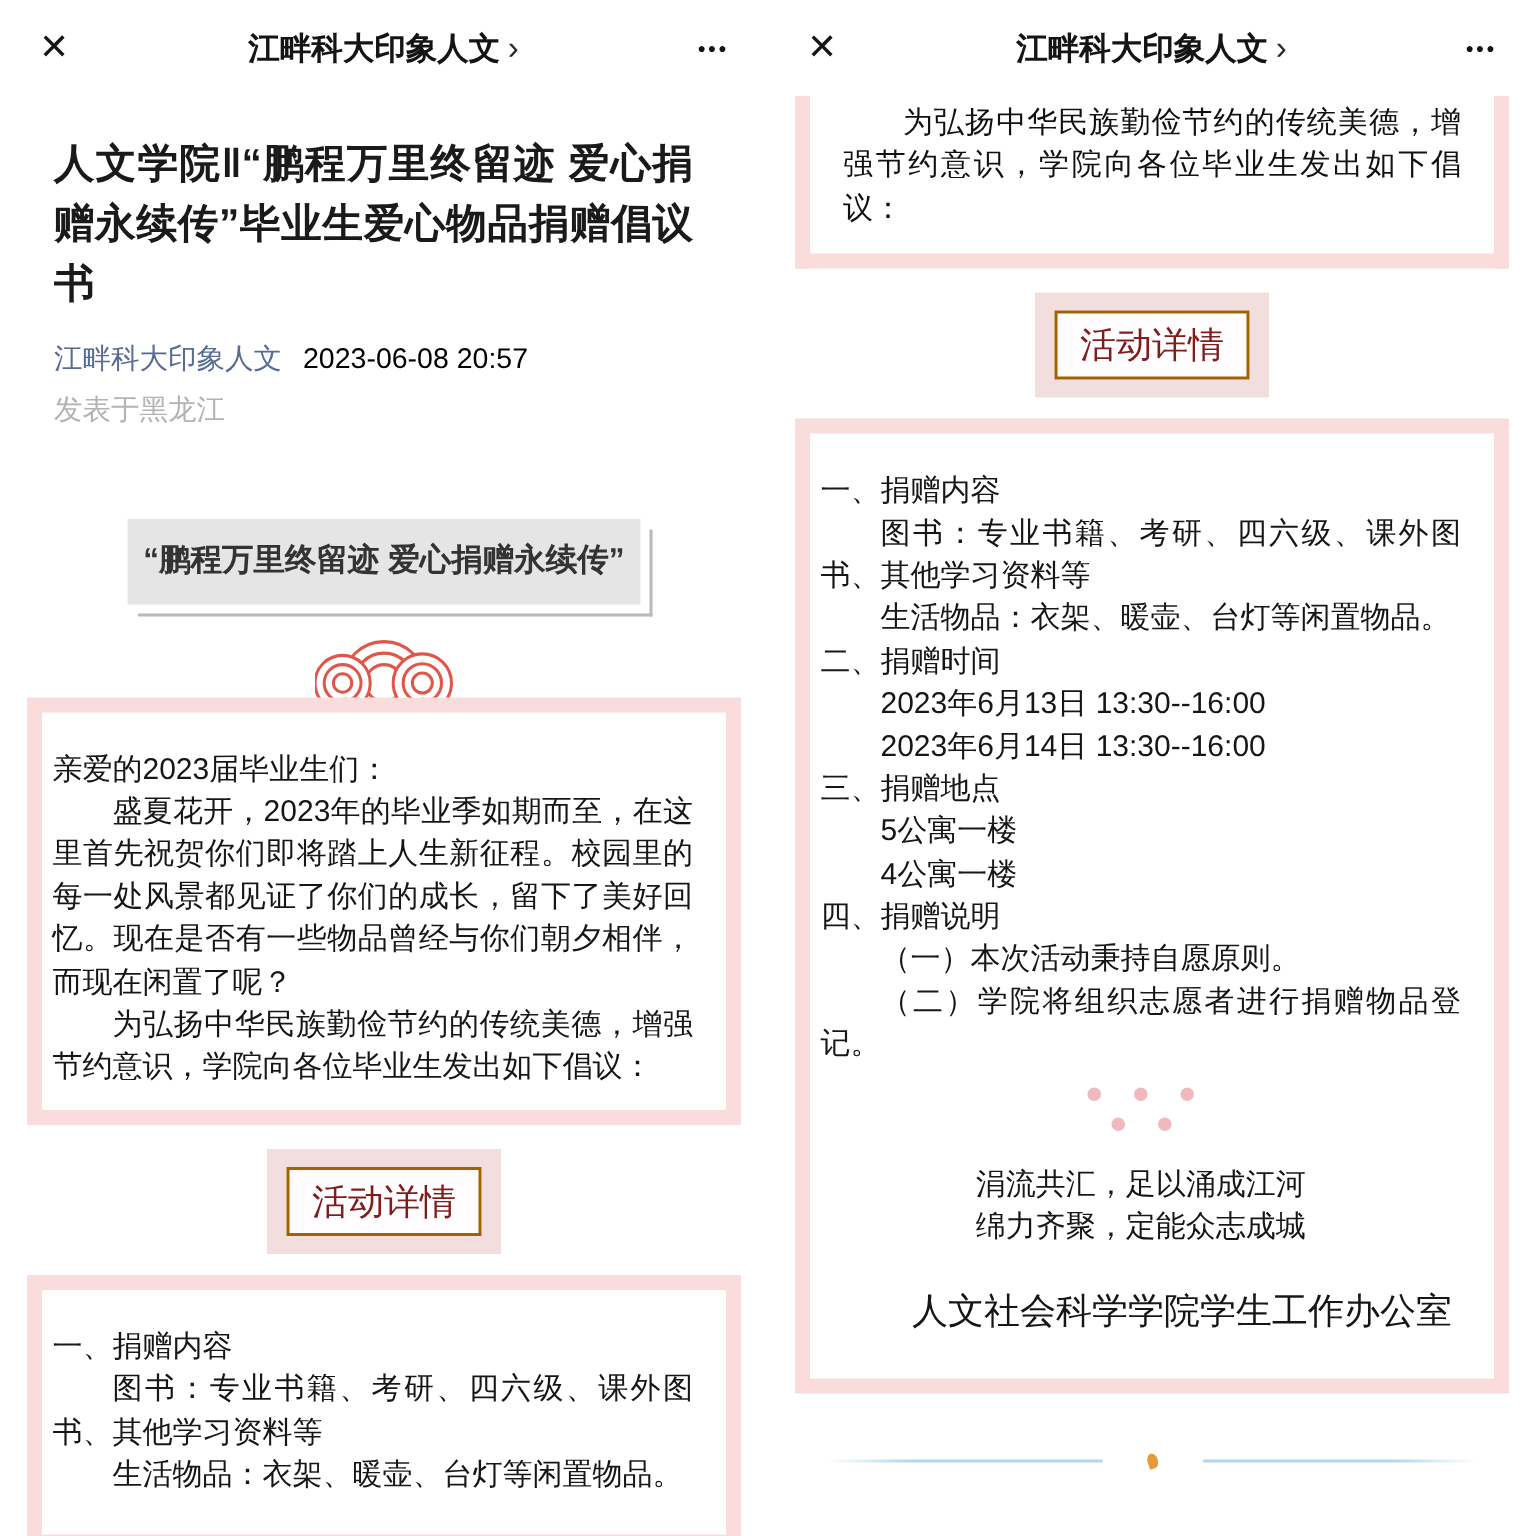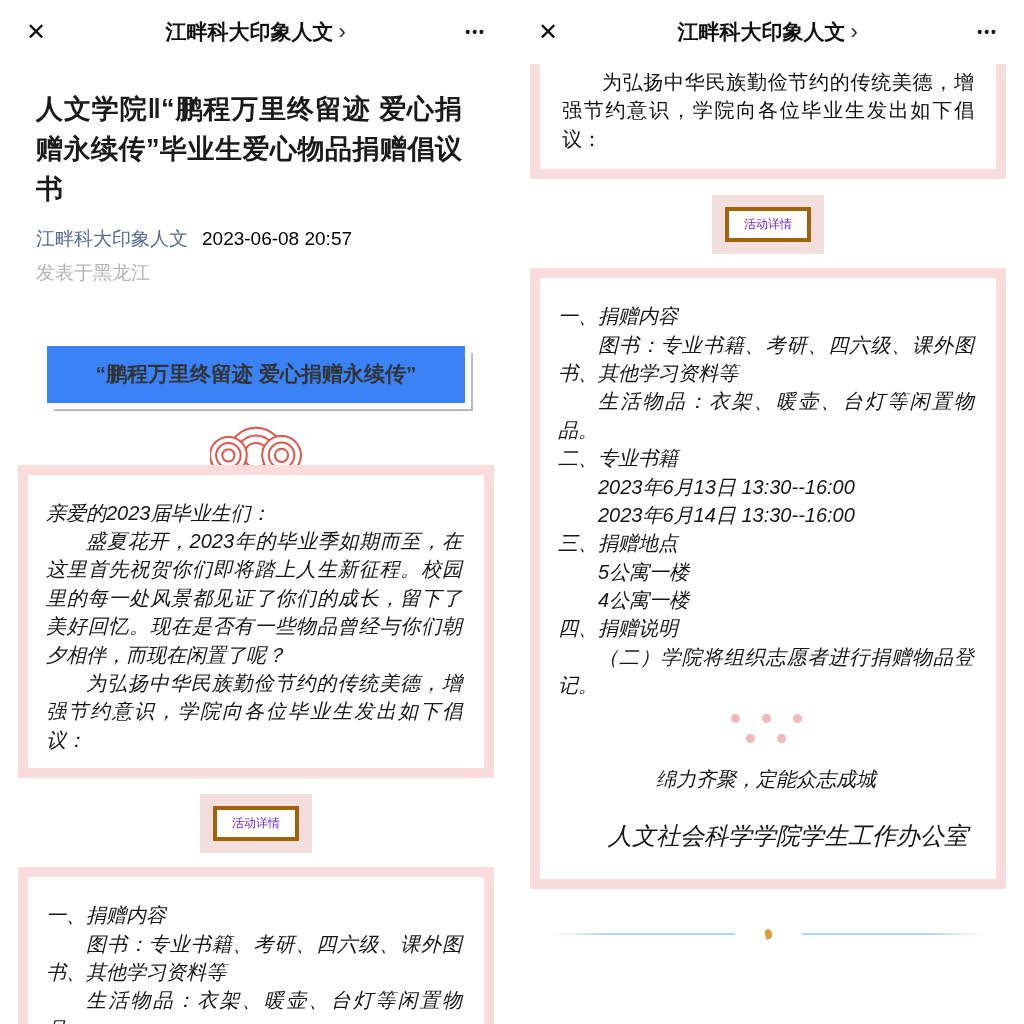"活动详情" .btn-inner { border: 4px solid #a16207 -> 2px solid #a16207; color: #6d28d9 -> #7f1d1d; font-size: 12px -> 24px }
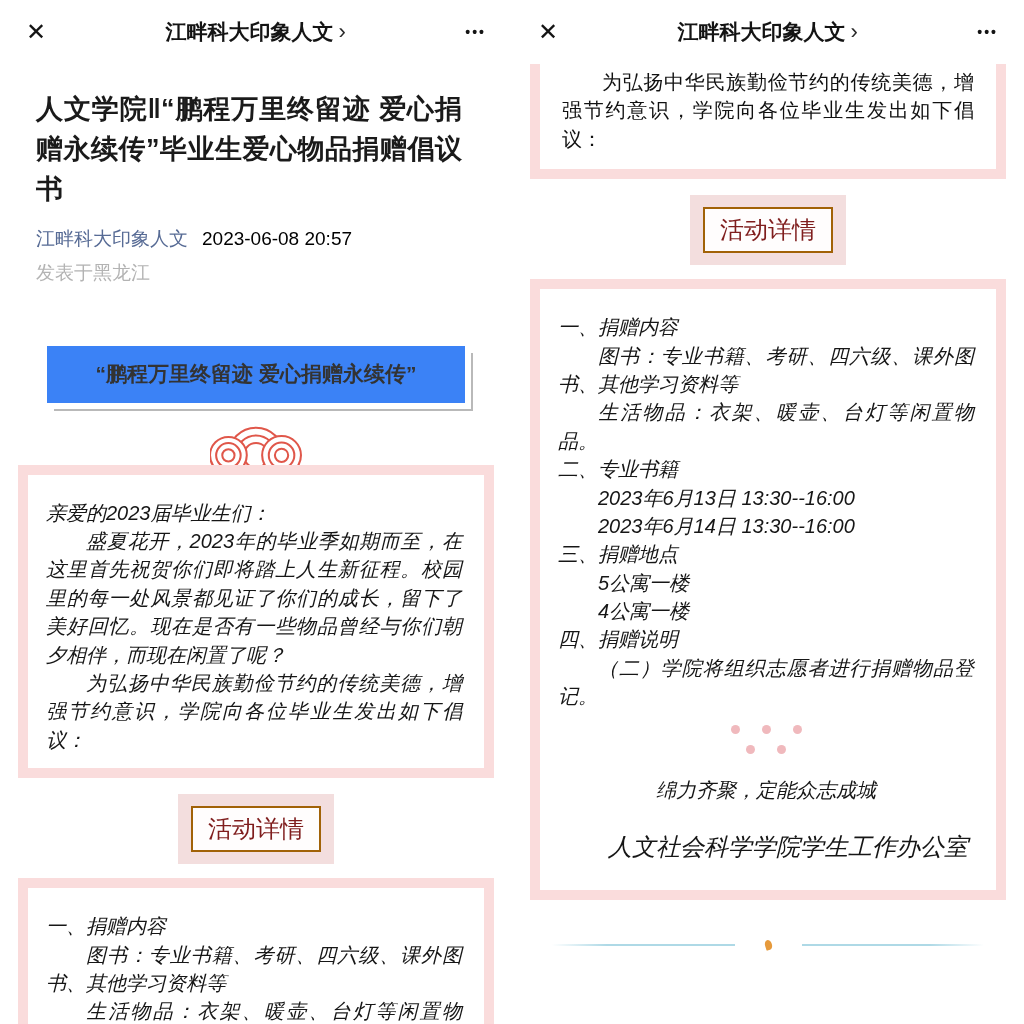"一、捐赠内容" .pblock { font-style: italic -> none; padding: 24px 22px 14px 18px -> 24px 22px 14px 7px }
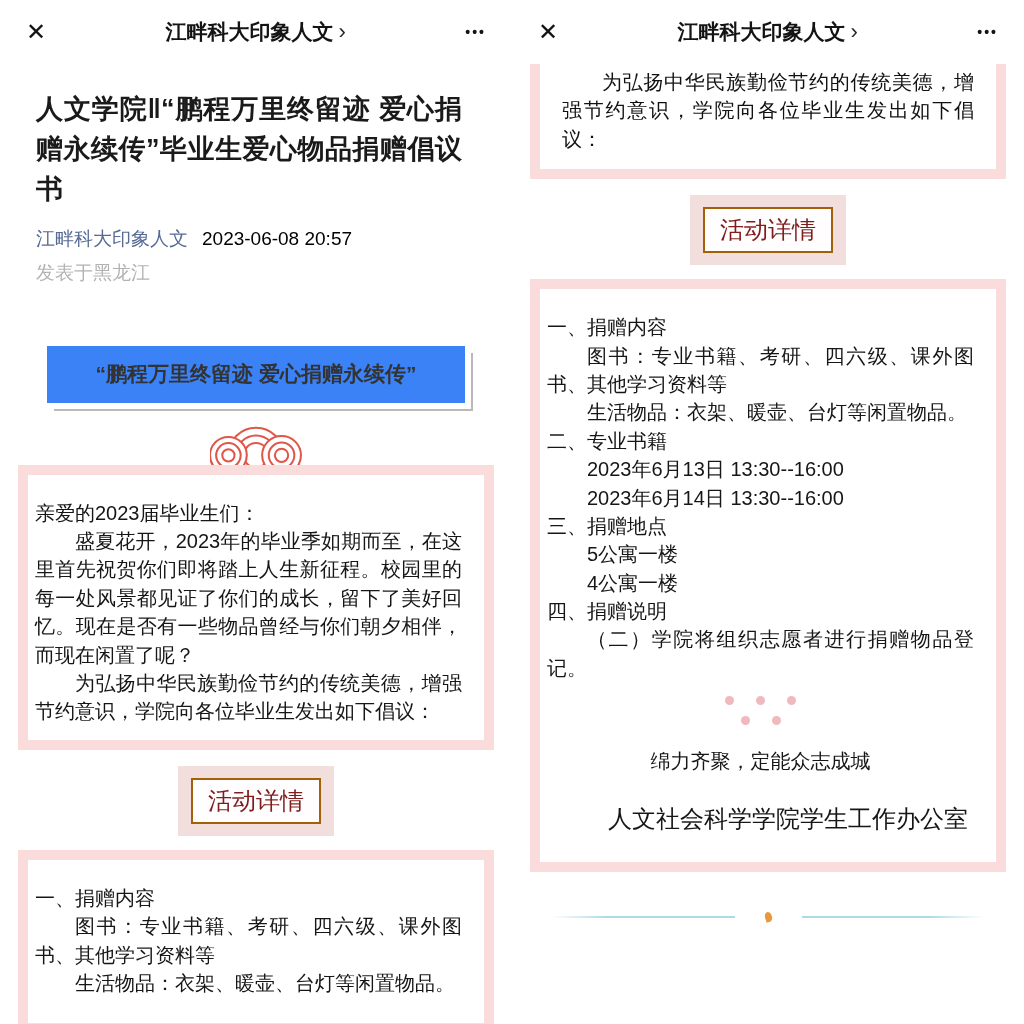"“鹏程万里终留迹 爱心捐赠永续传”" .slogan { background: #3b82f6 -> #e5e5e5; width: 418px -> 342px }
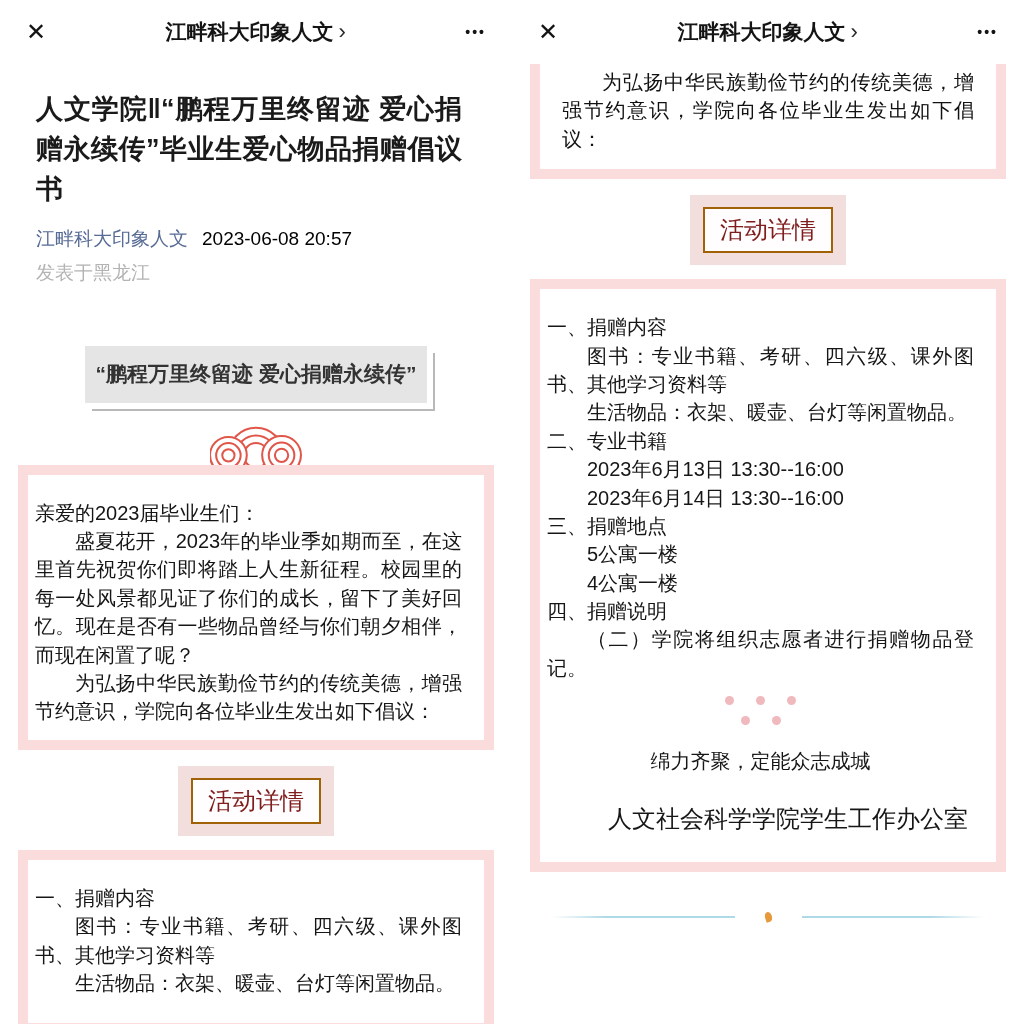"二、专业书籍" p.noind { text: 专业书籍 -> 捐赠时间 }
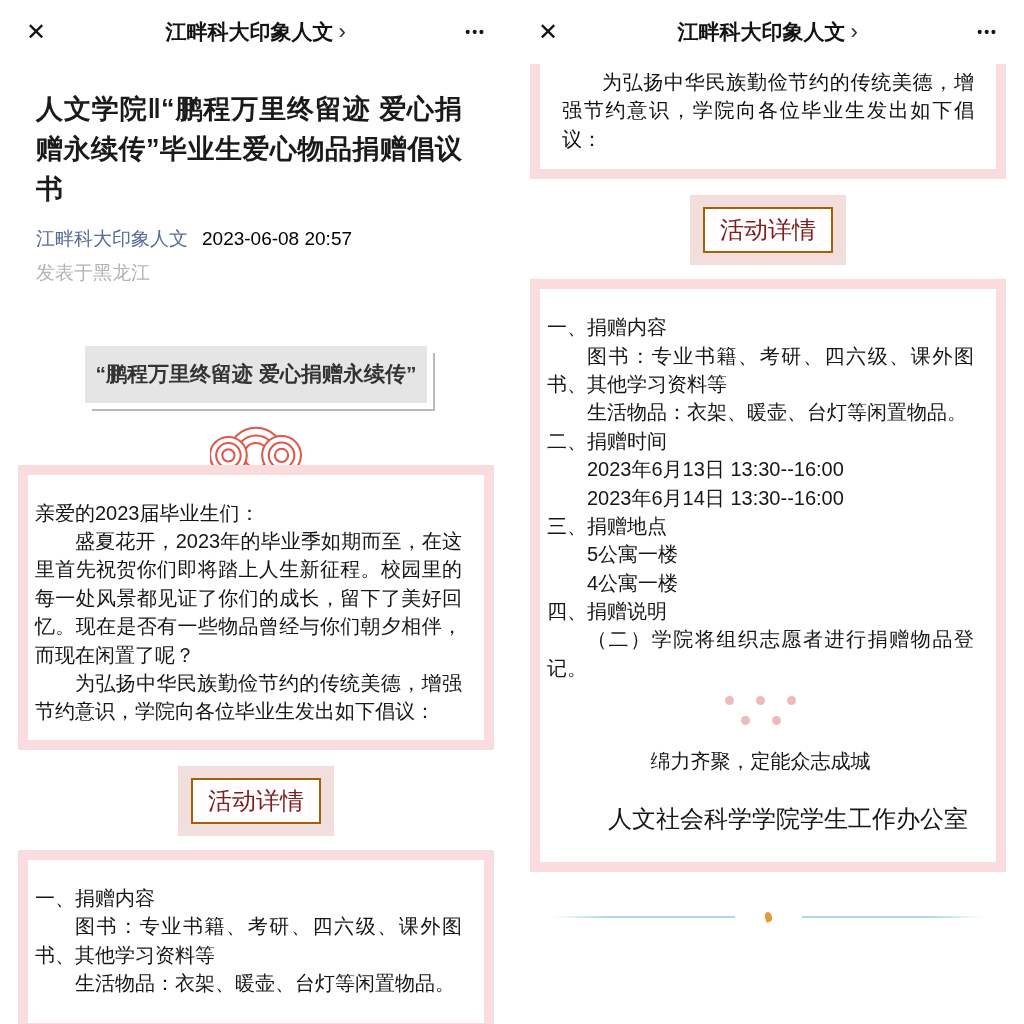"（一）本次活动秉持自愿原则。" p.ind { html: none -> <p>（一）本次活动秉持自愿原则。</p> }
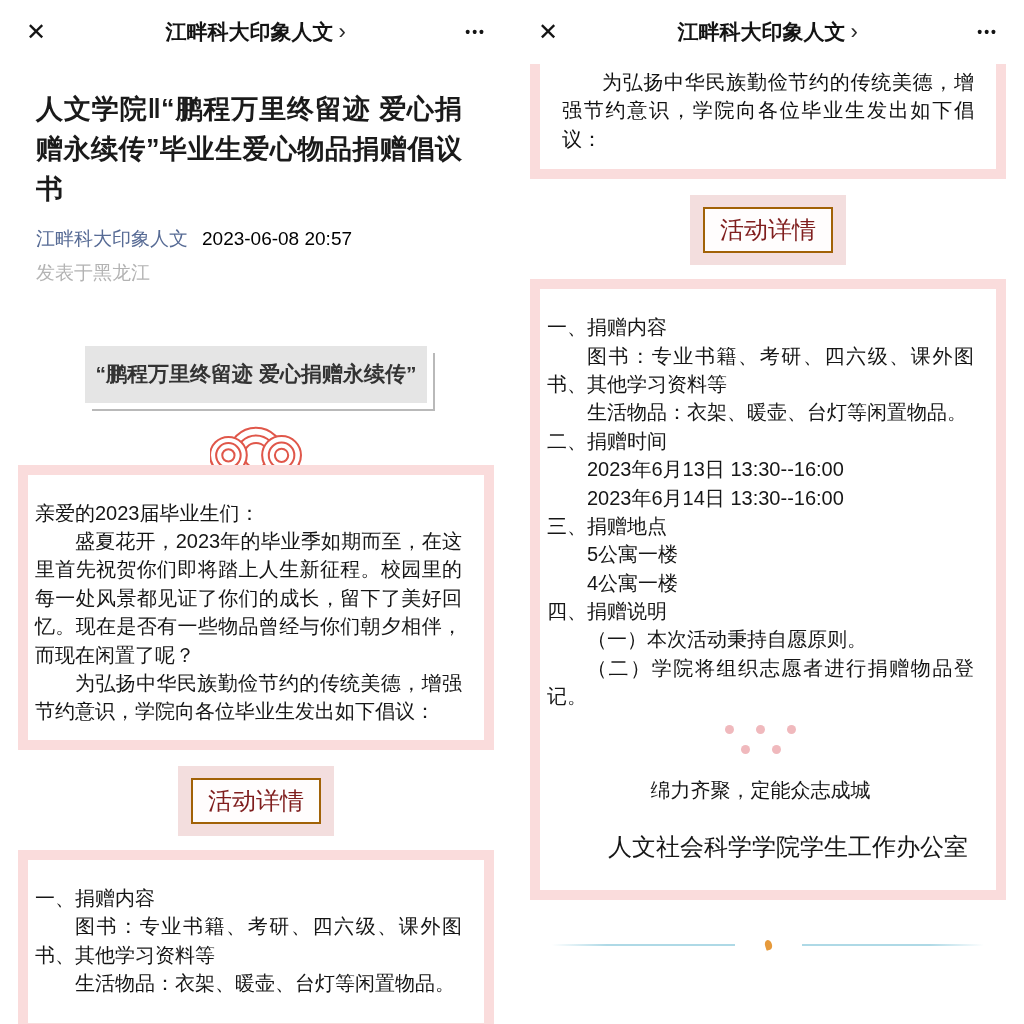"涓流共汇，足以涌成江河" p { html: none -> <p>涓流共汇，足以涌成江河</p> }
